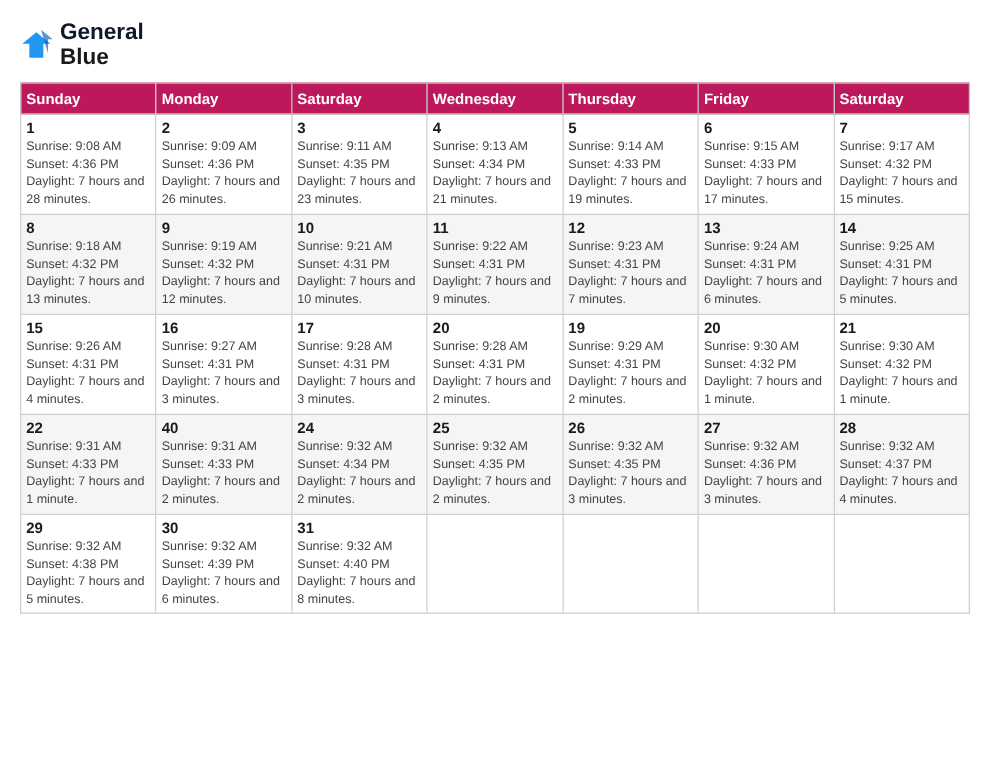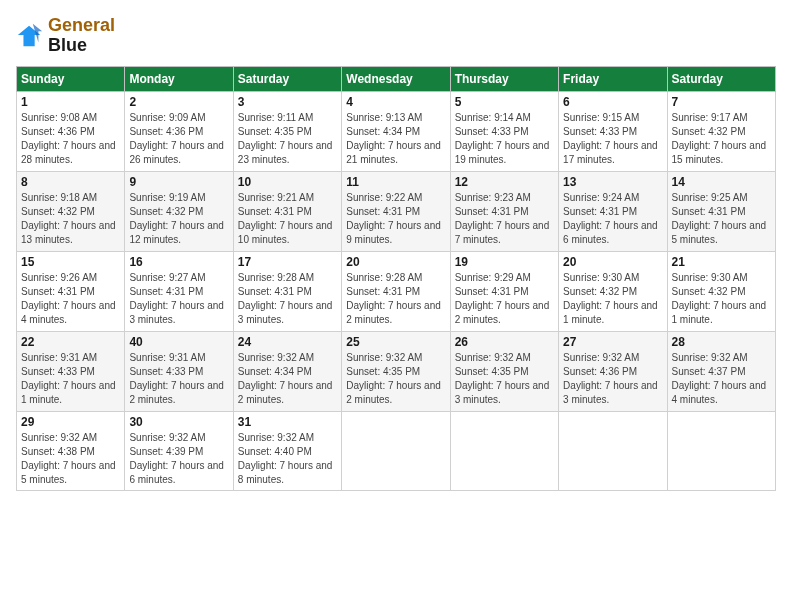"General" .logo-text span { color: #a16207 -> #0f172a }
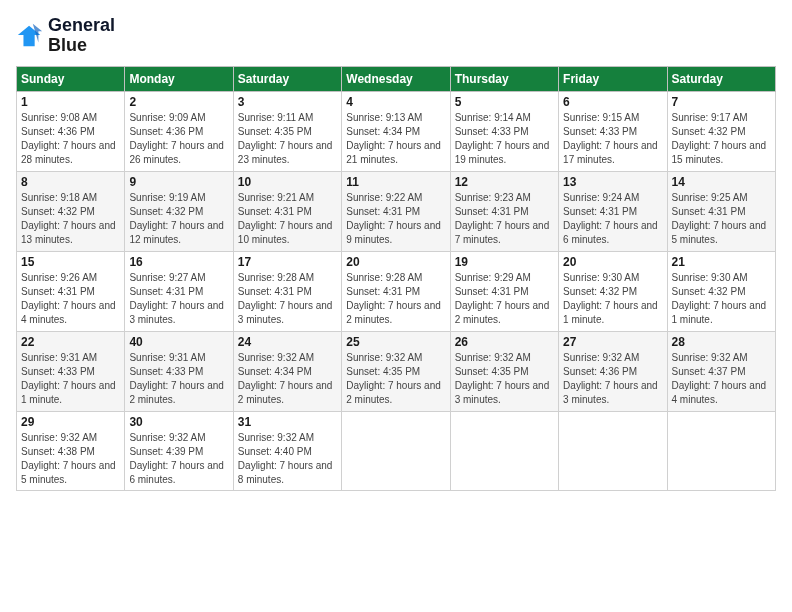"Sunday" .calendar-table th { background-color: #15803d -> #be185d }
